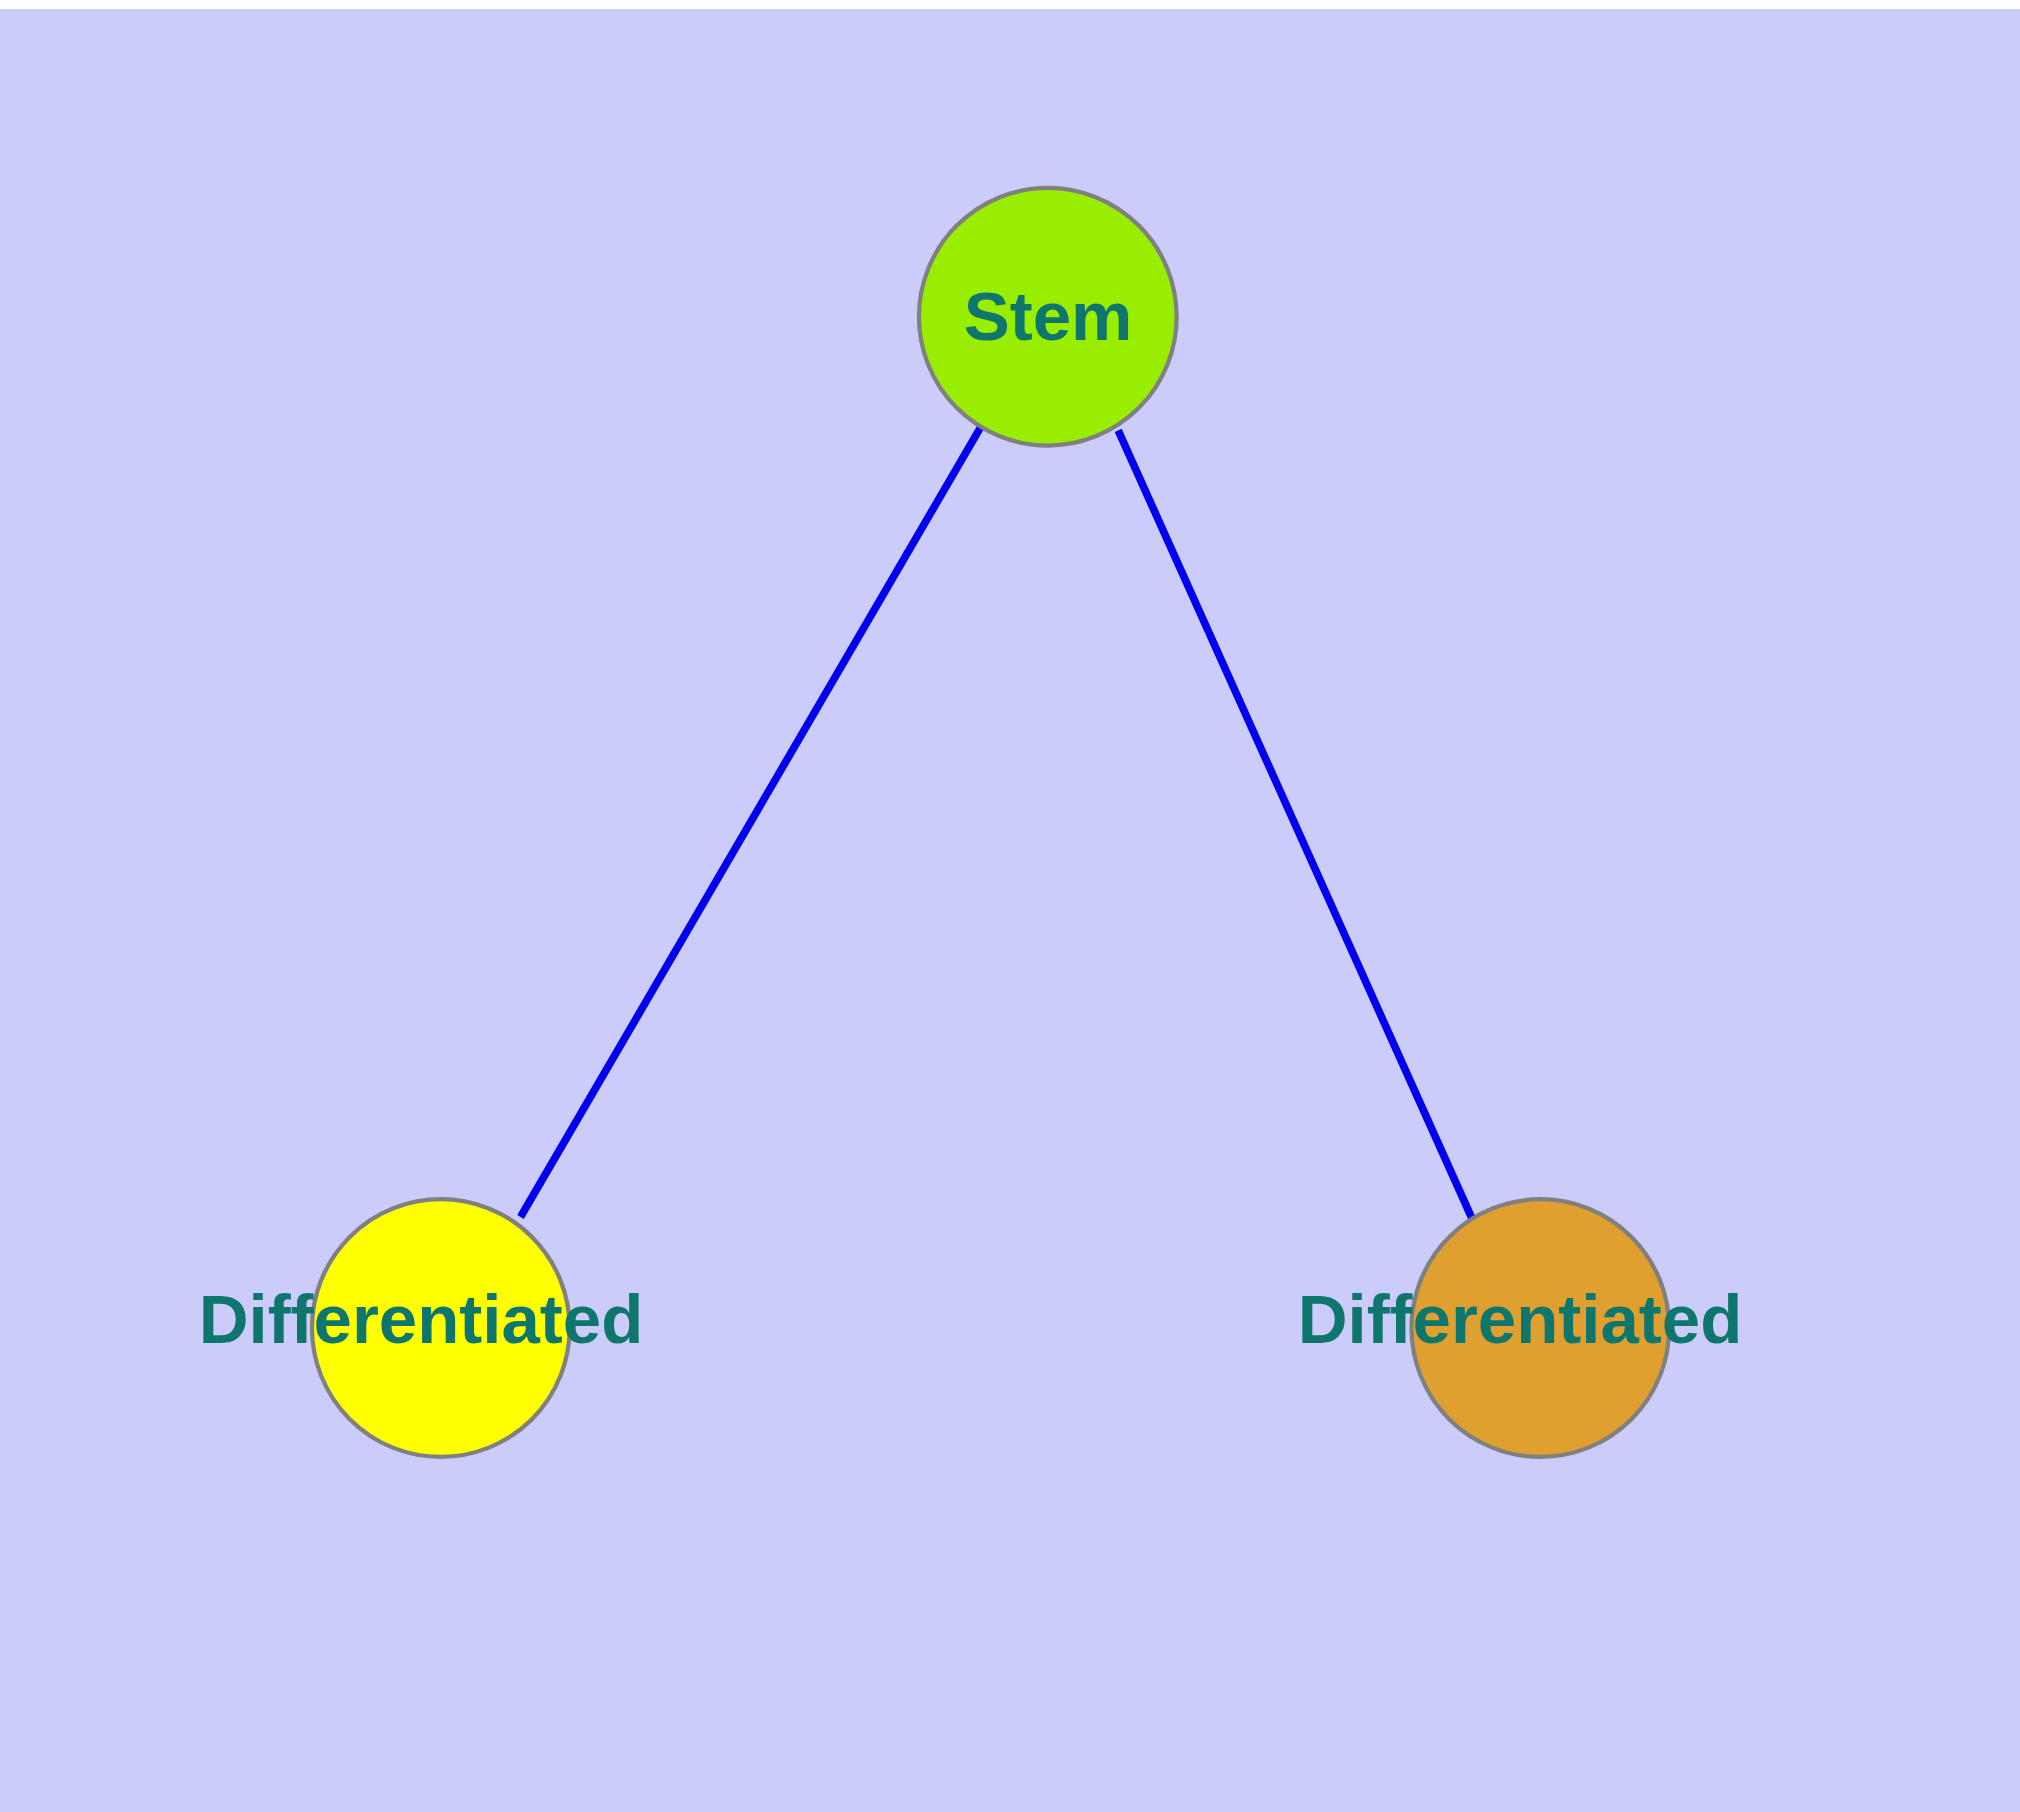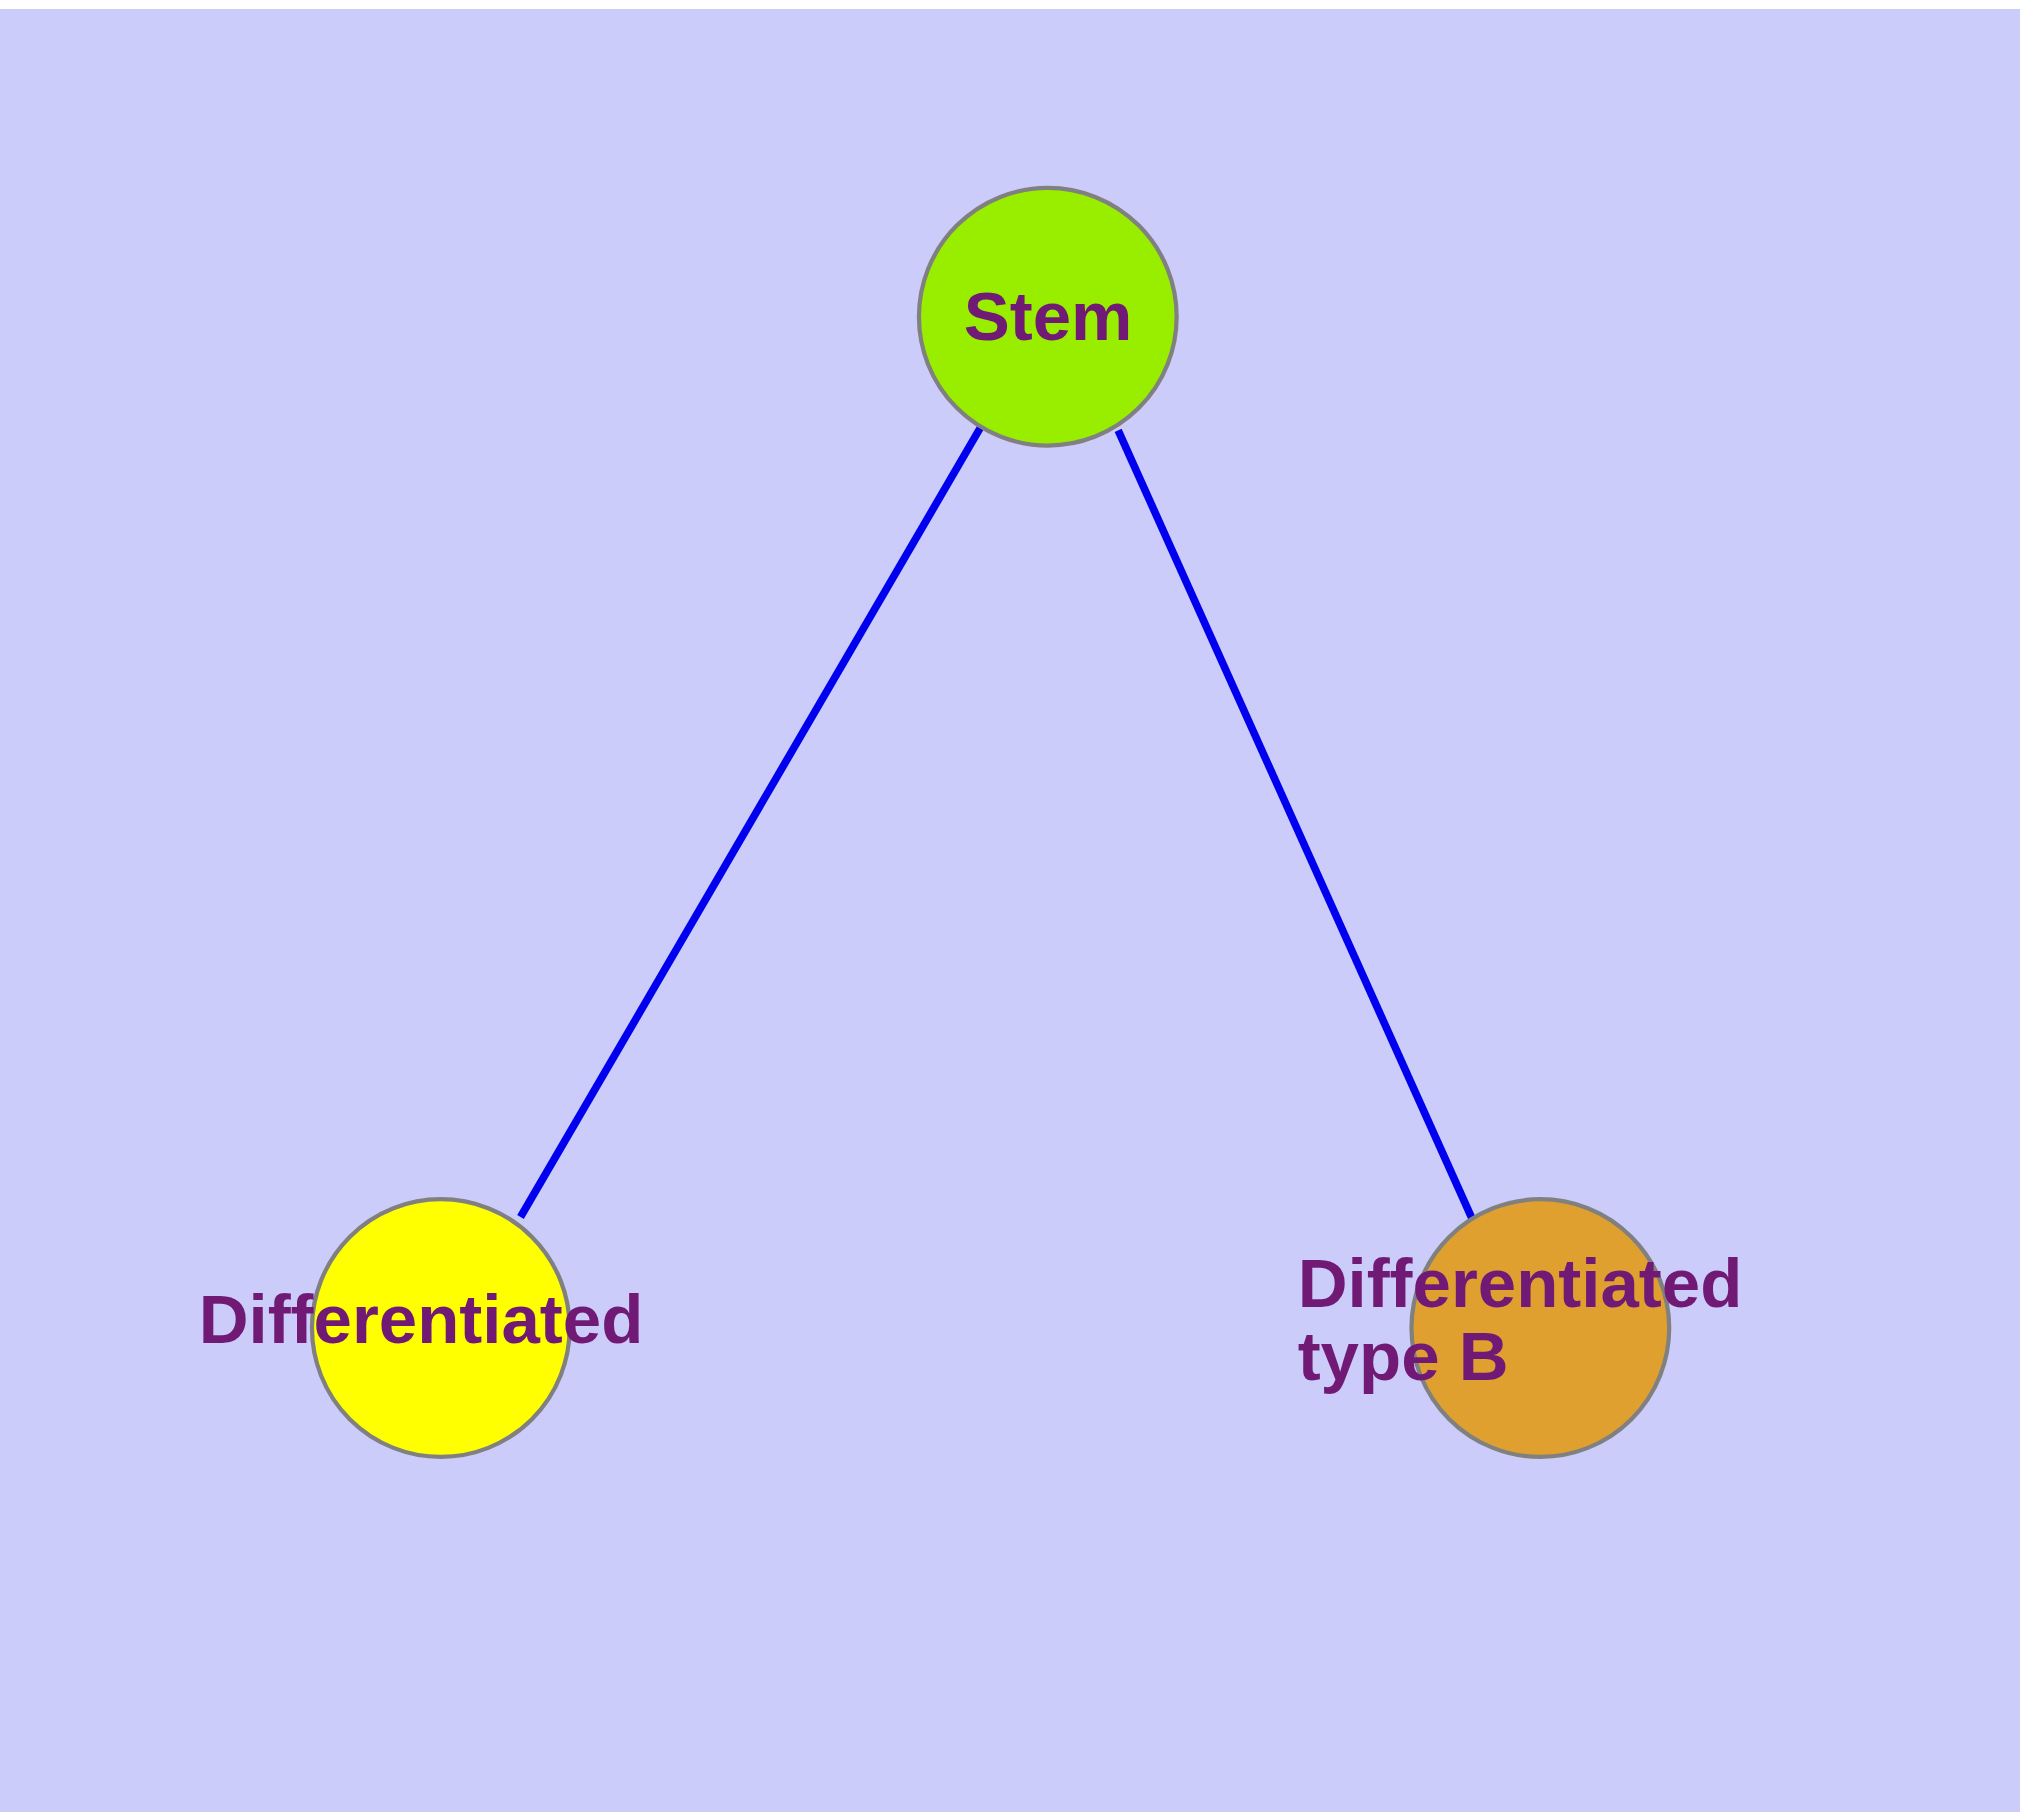"Stem" .node-label { color: #701a75 -> #0f766e; text-align: left -> right }
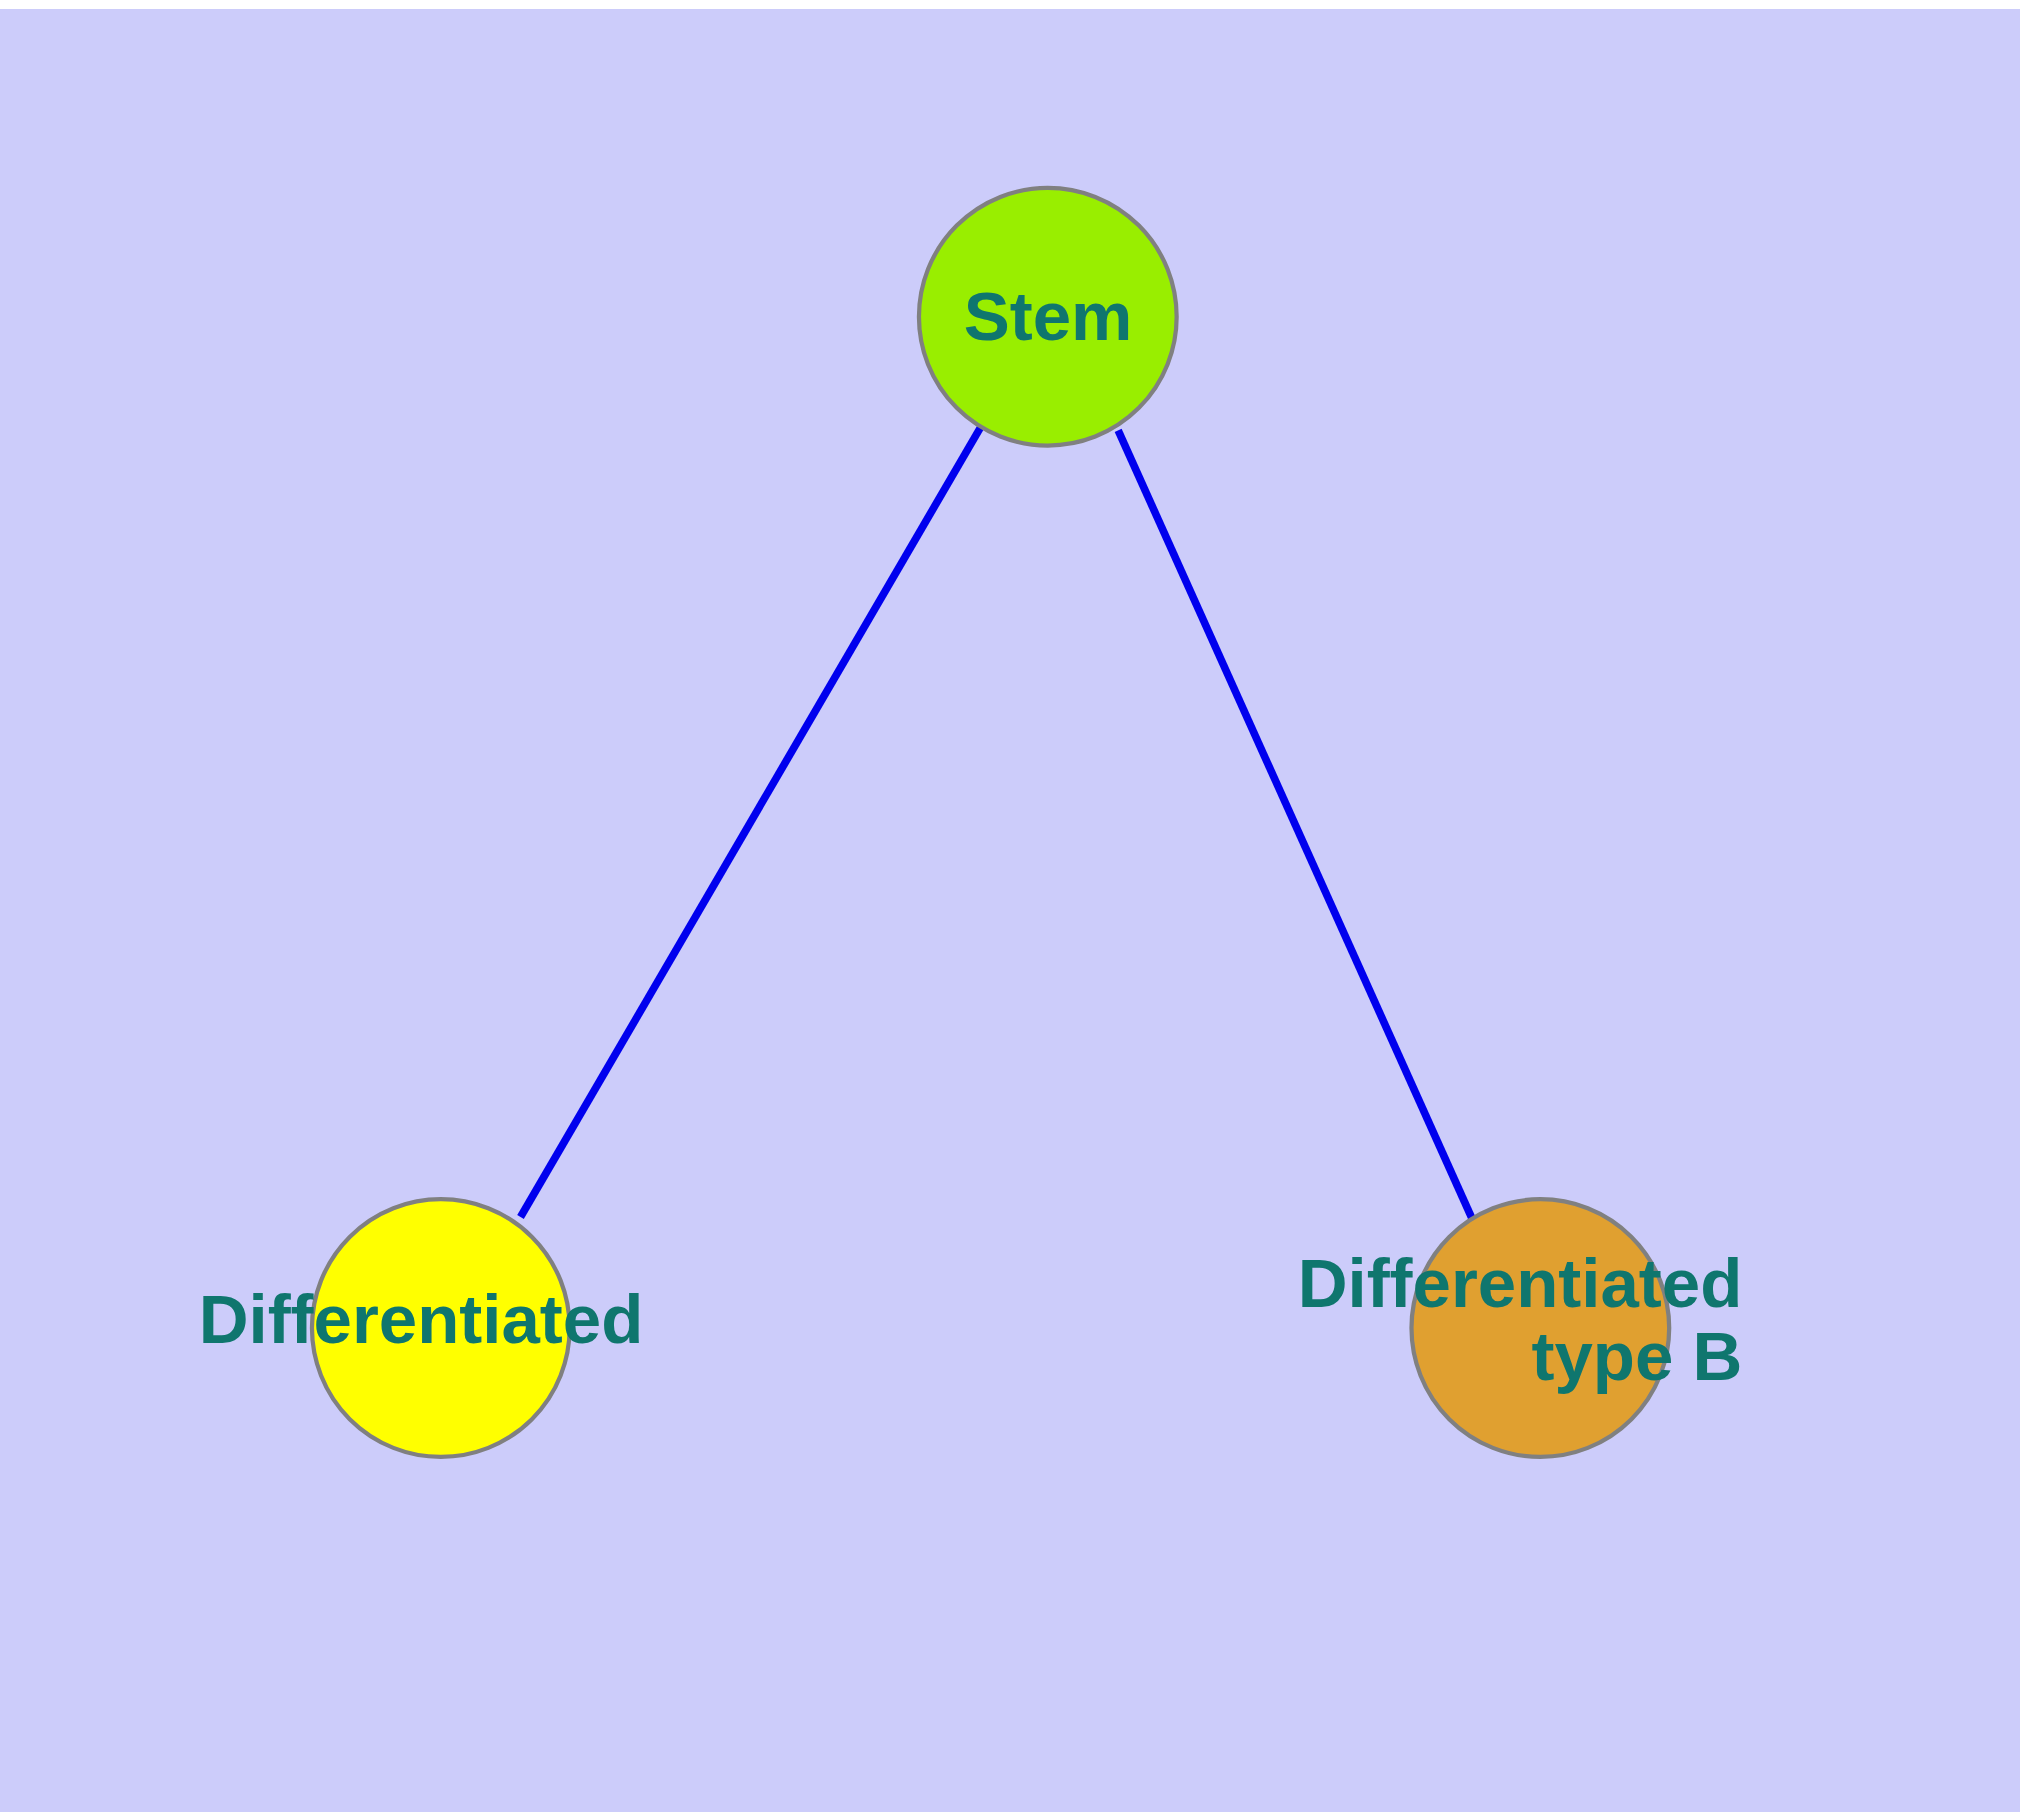"type B" div { html: <div>type B</div> -> none }
